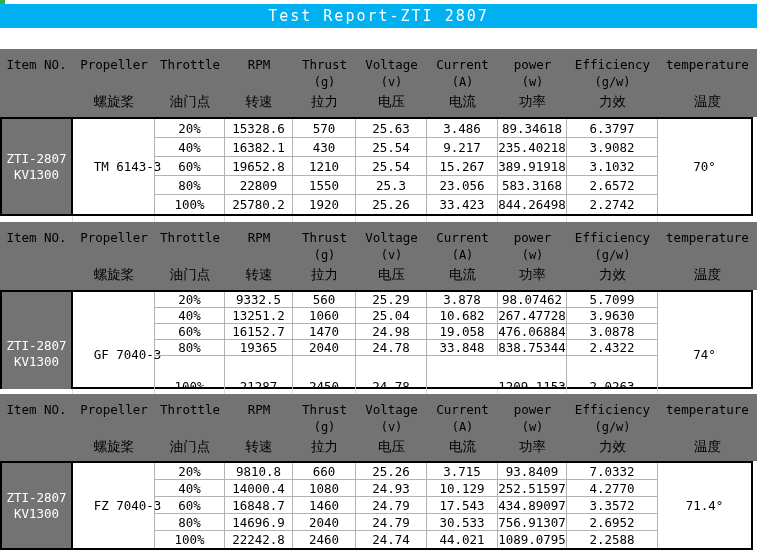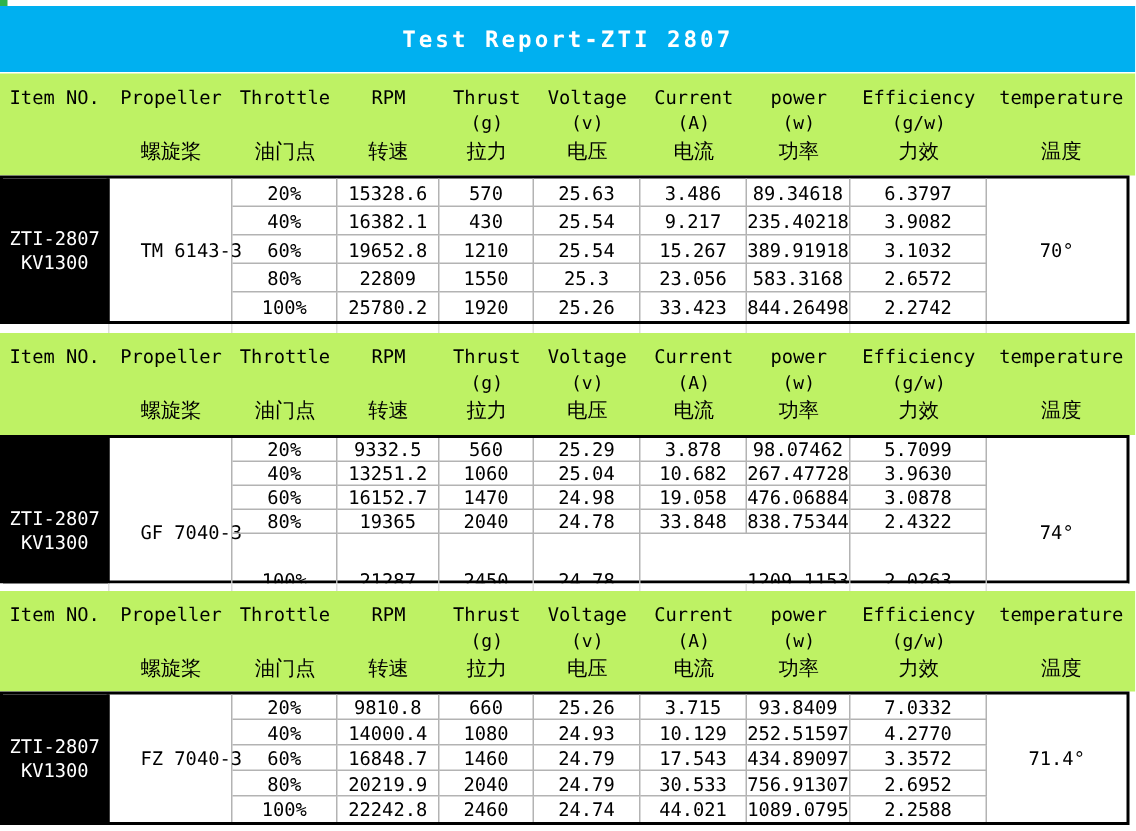"Test Report-ZTI 2807" .titlebar { font-weight: 700 -> 400; height: 44px -> 24px }
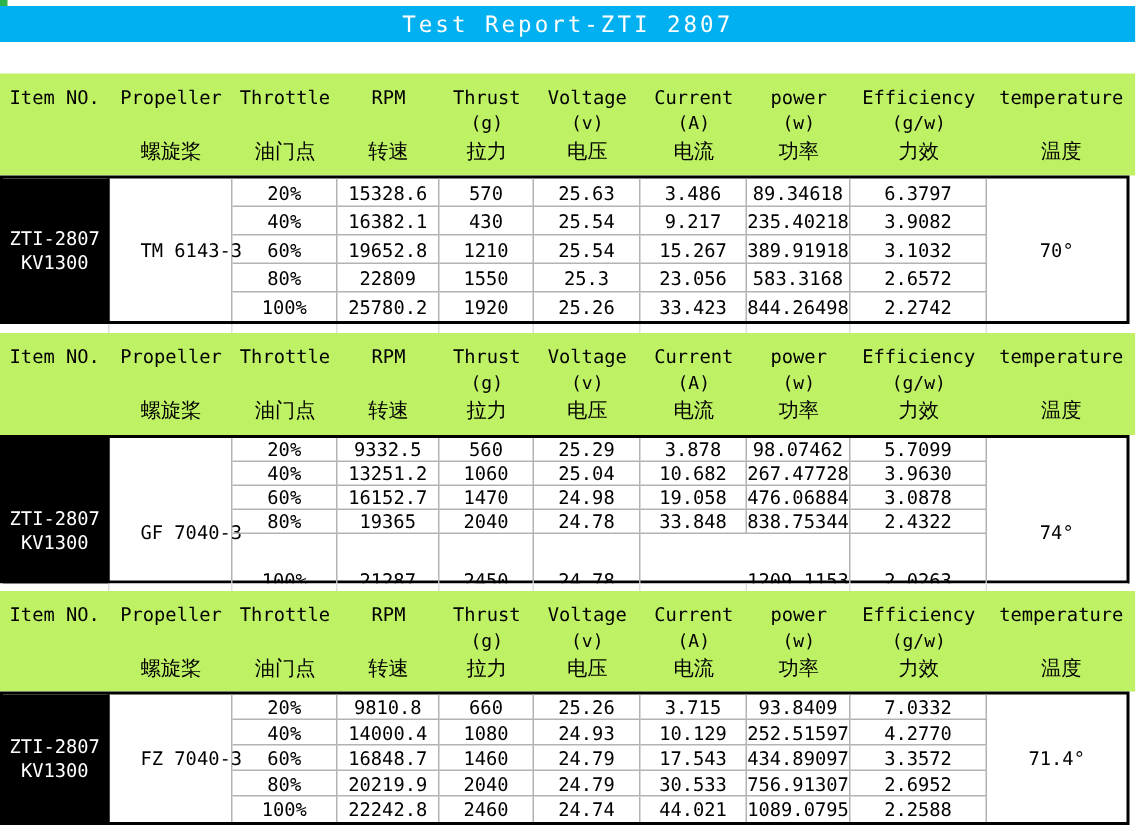"Item NO." .section-header { background: #bef264 -> #737373 }
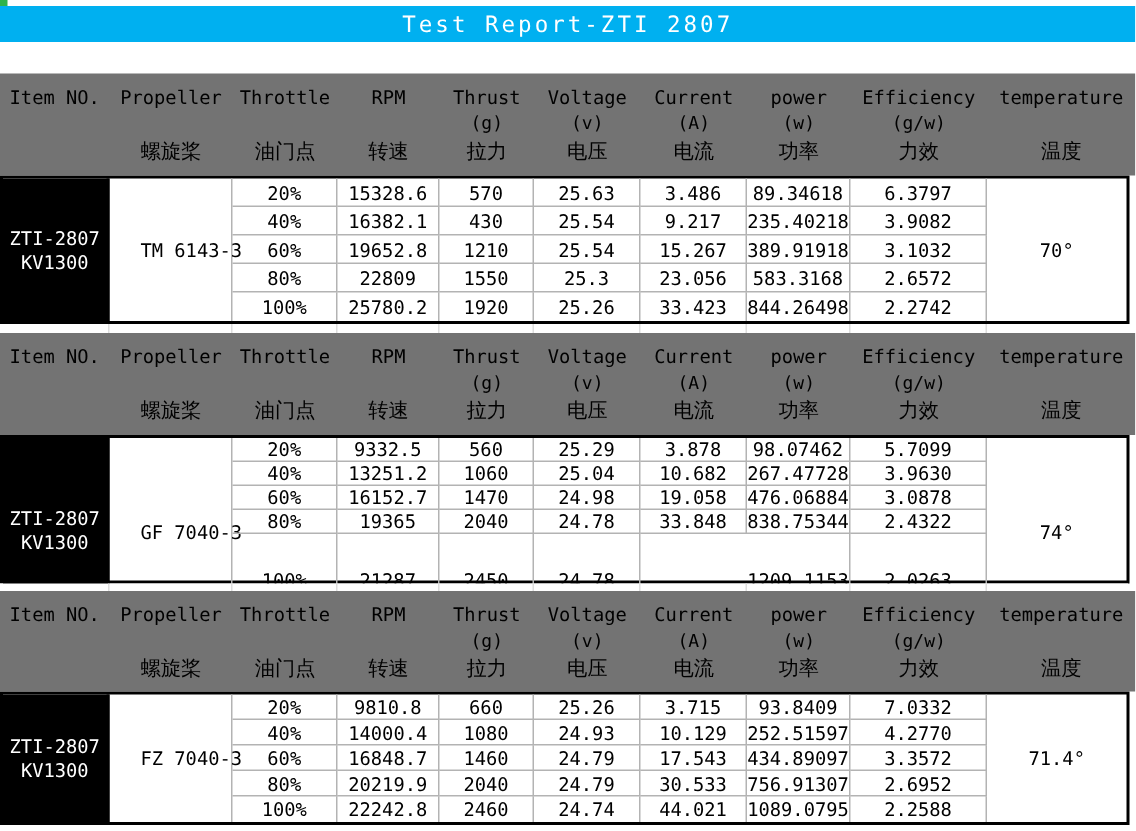"ZTI-2807" .itemcell { background: #000000 -> #737373 }
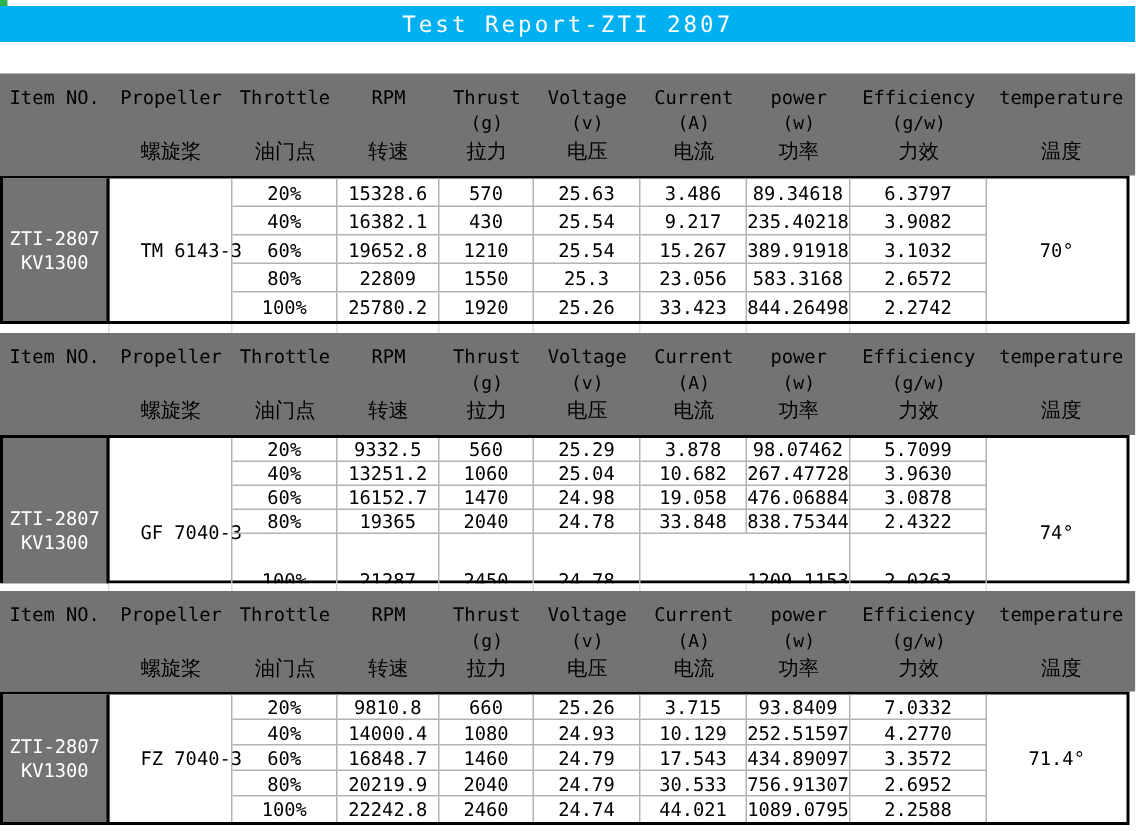"20219.9" div.vcell { text: 20219.9 -> 14696.9 }
